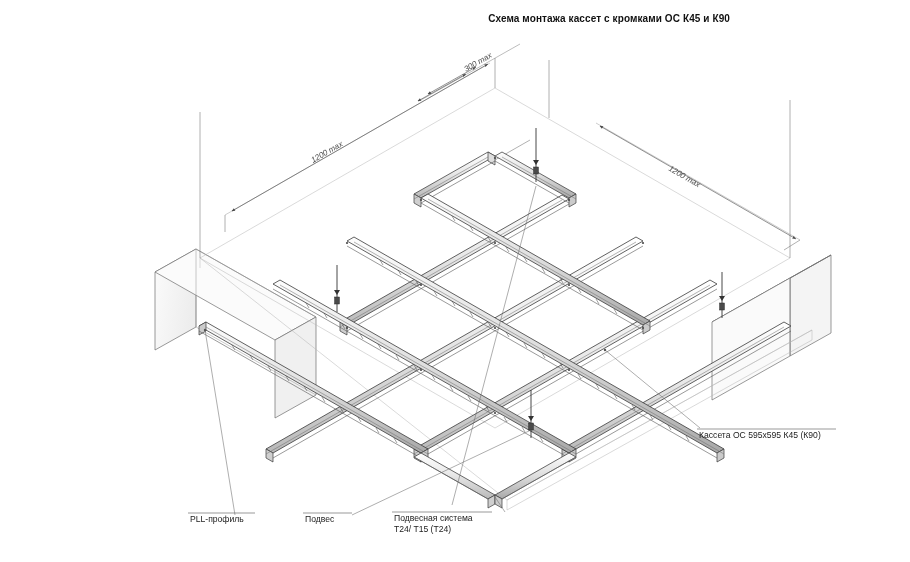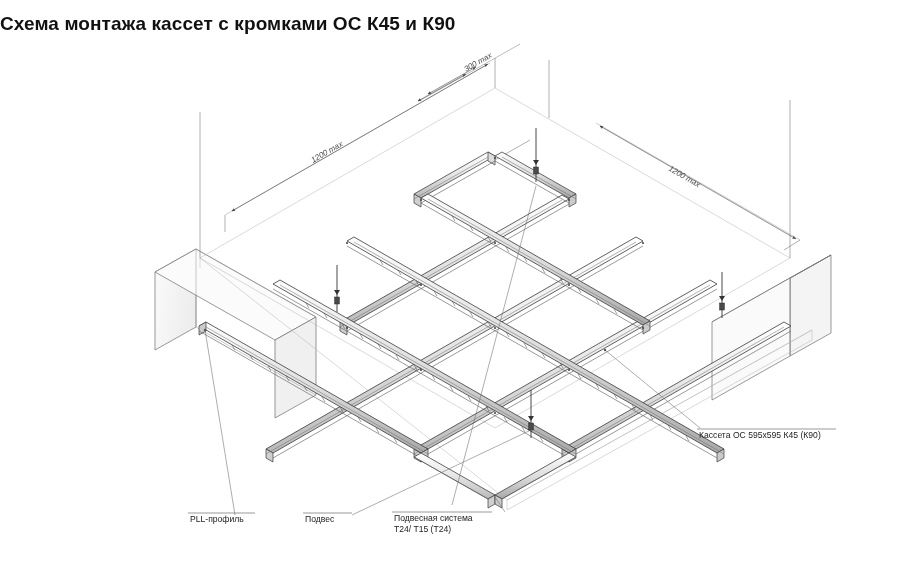"Схема монтажа кассет с кромками" #title { font-size: 19px -> 10px; text-align: left -> right }
